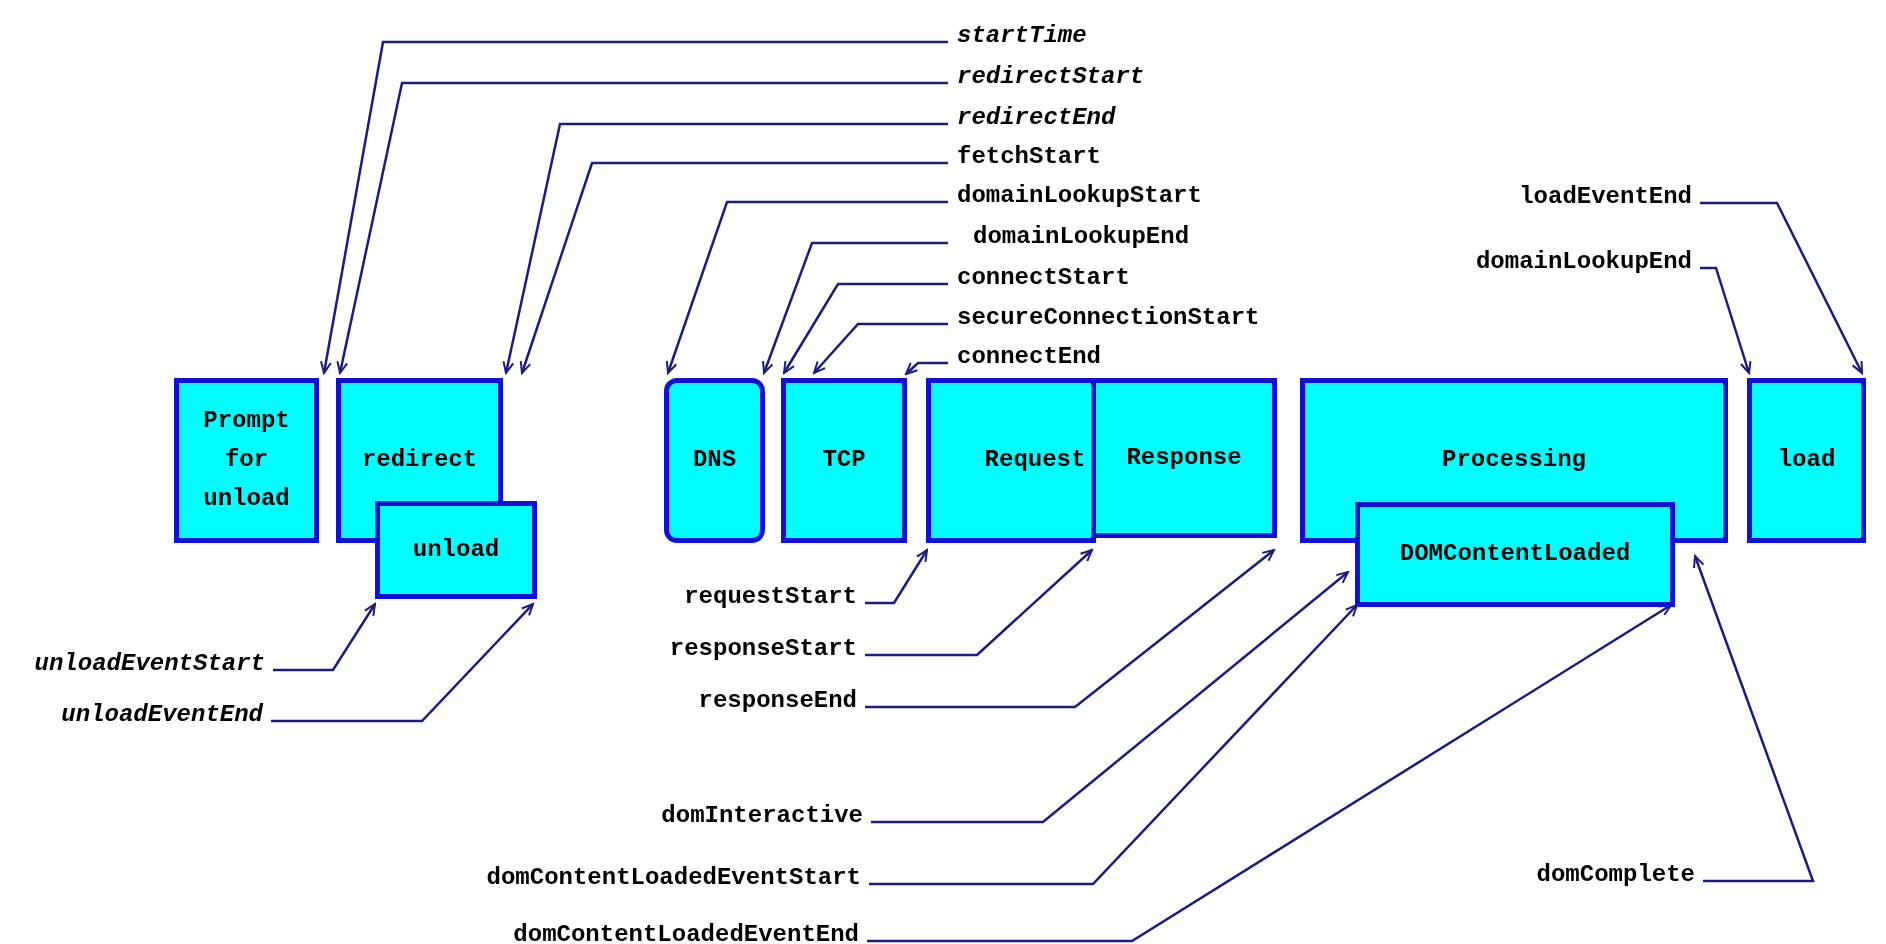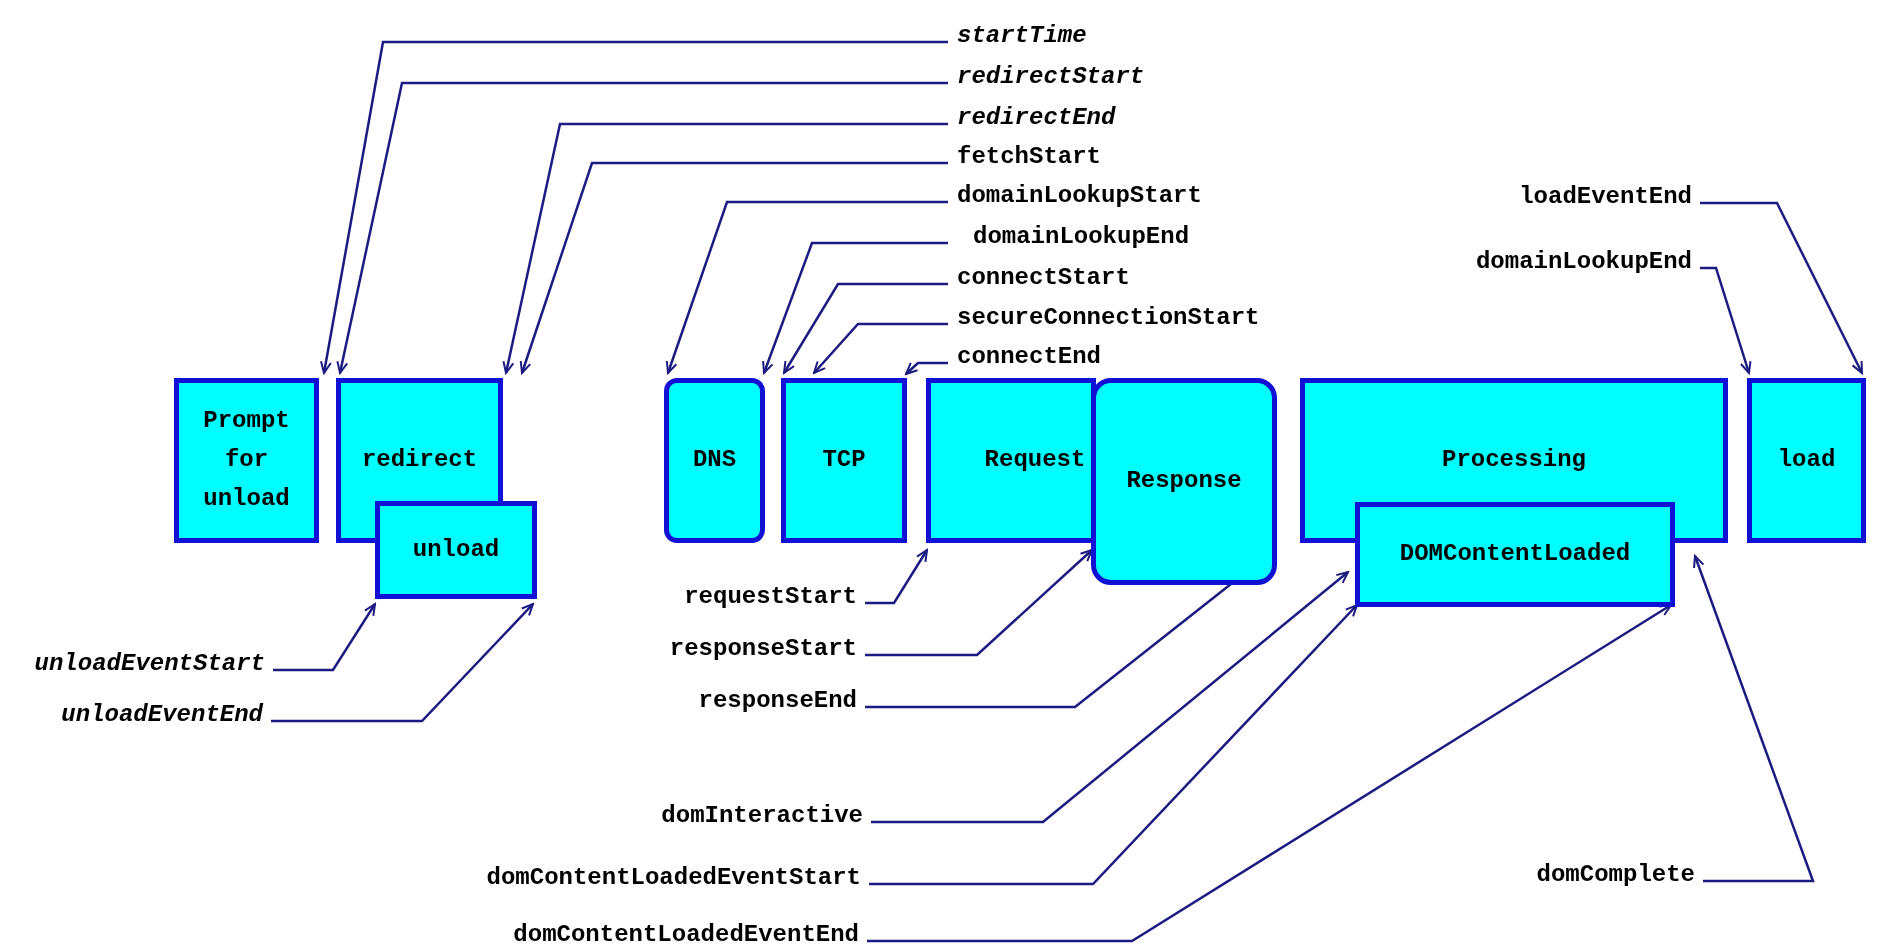"Response" div.box { border-radius: 20px -> none; height: 207px -> 160px }
